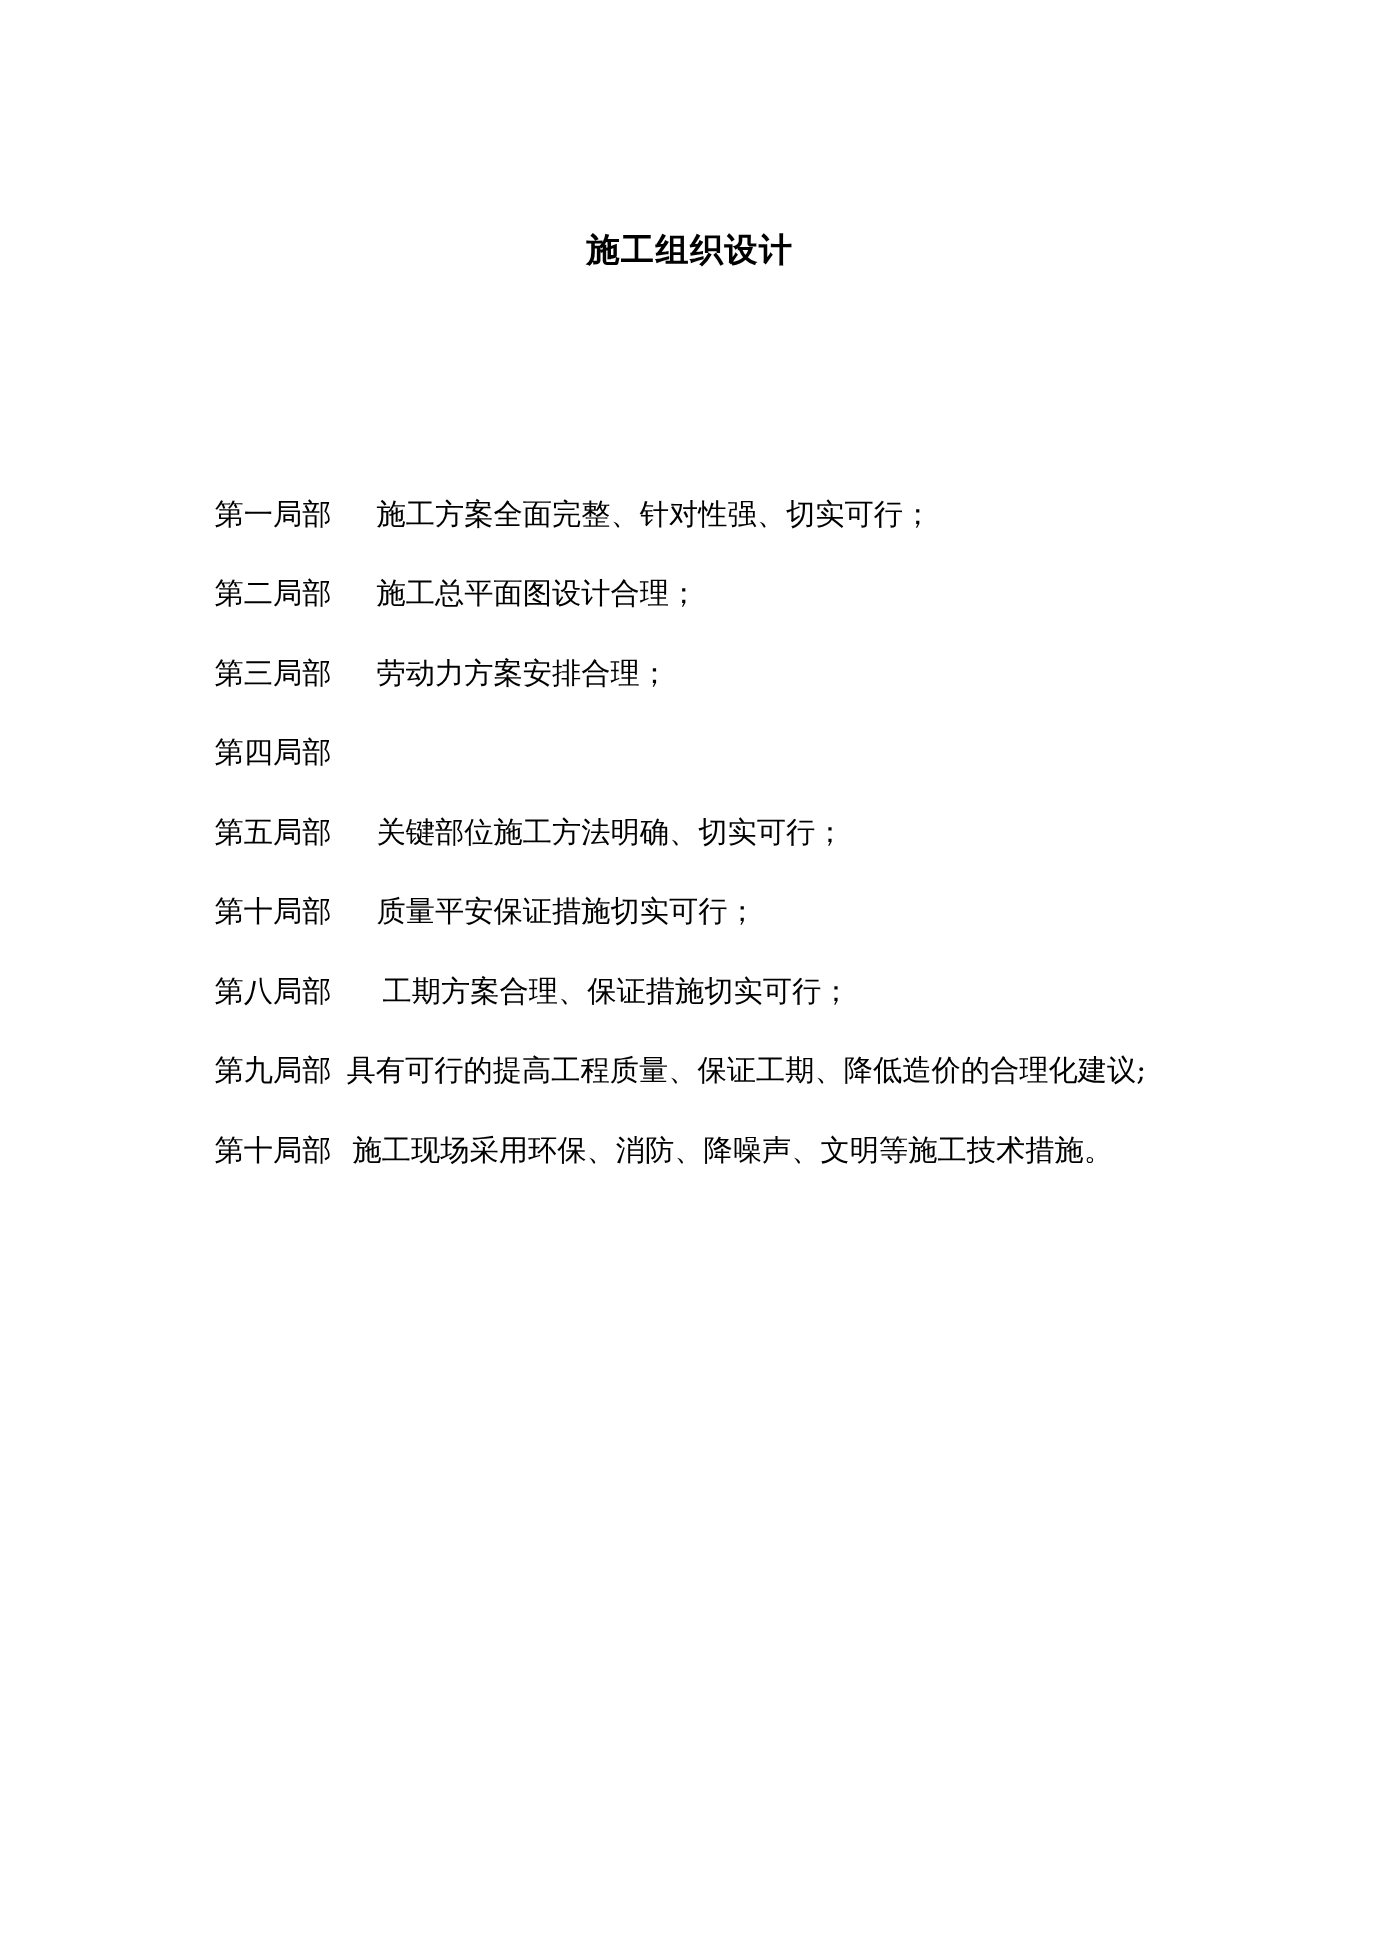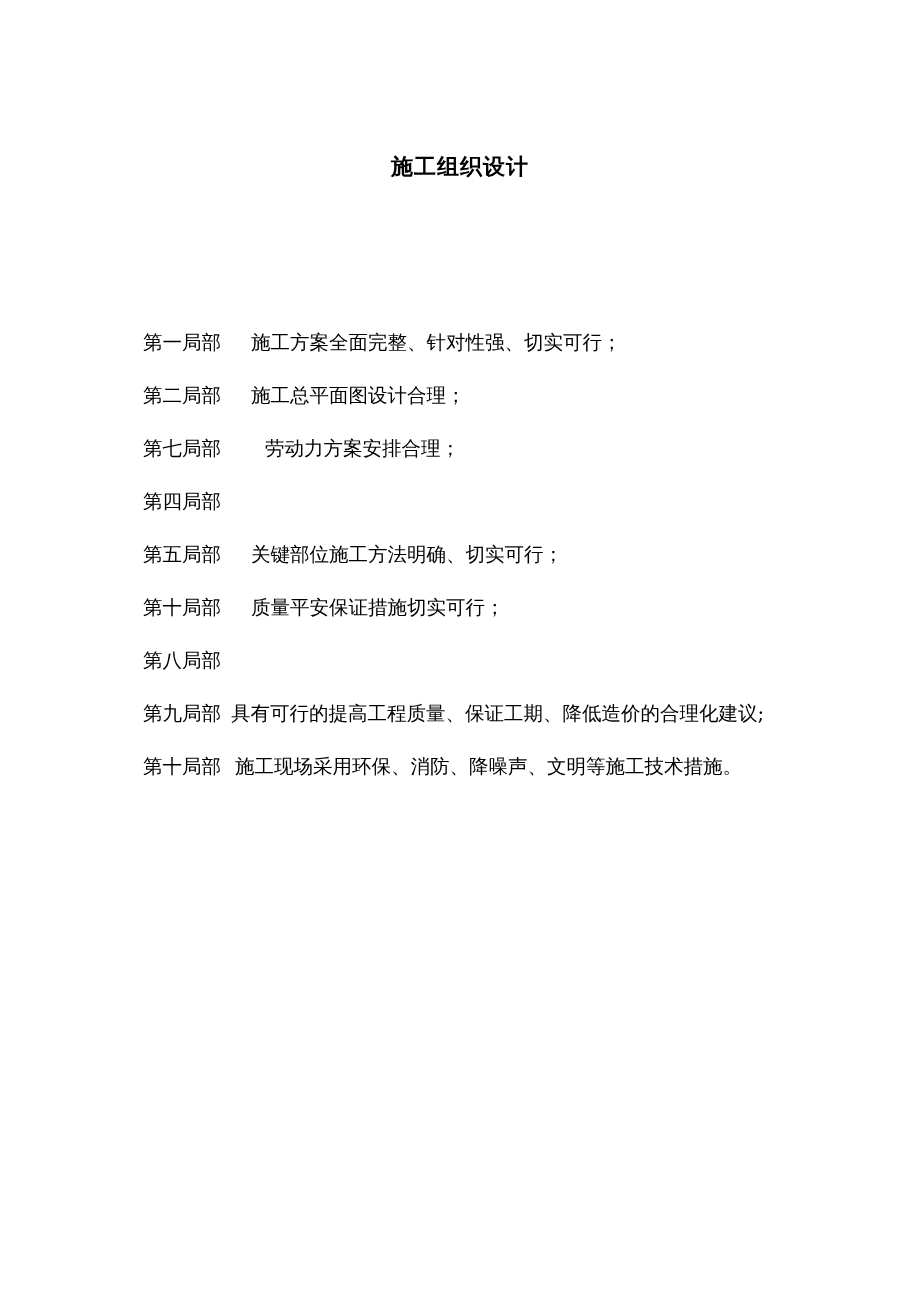"第七局部" span.label { text: 七 -> 三 }
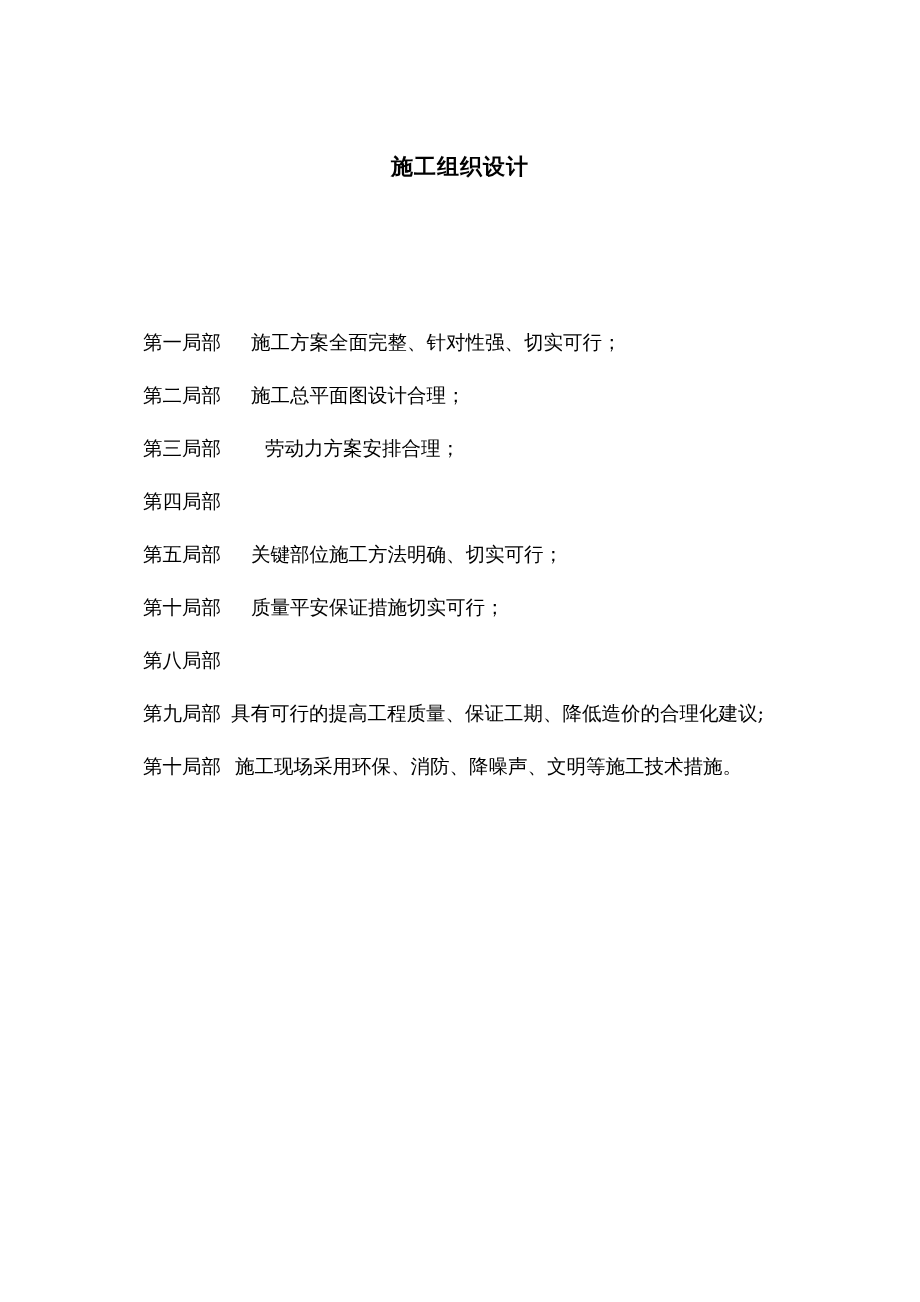"劳动力方案安排合理；" .gap-3 .text { margin-left: 44px -> 30px }
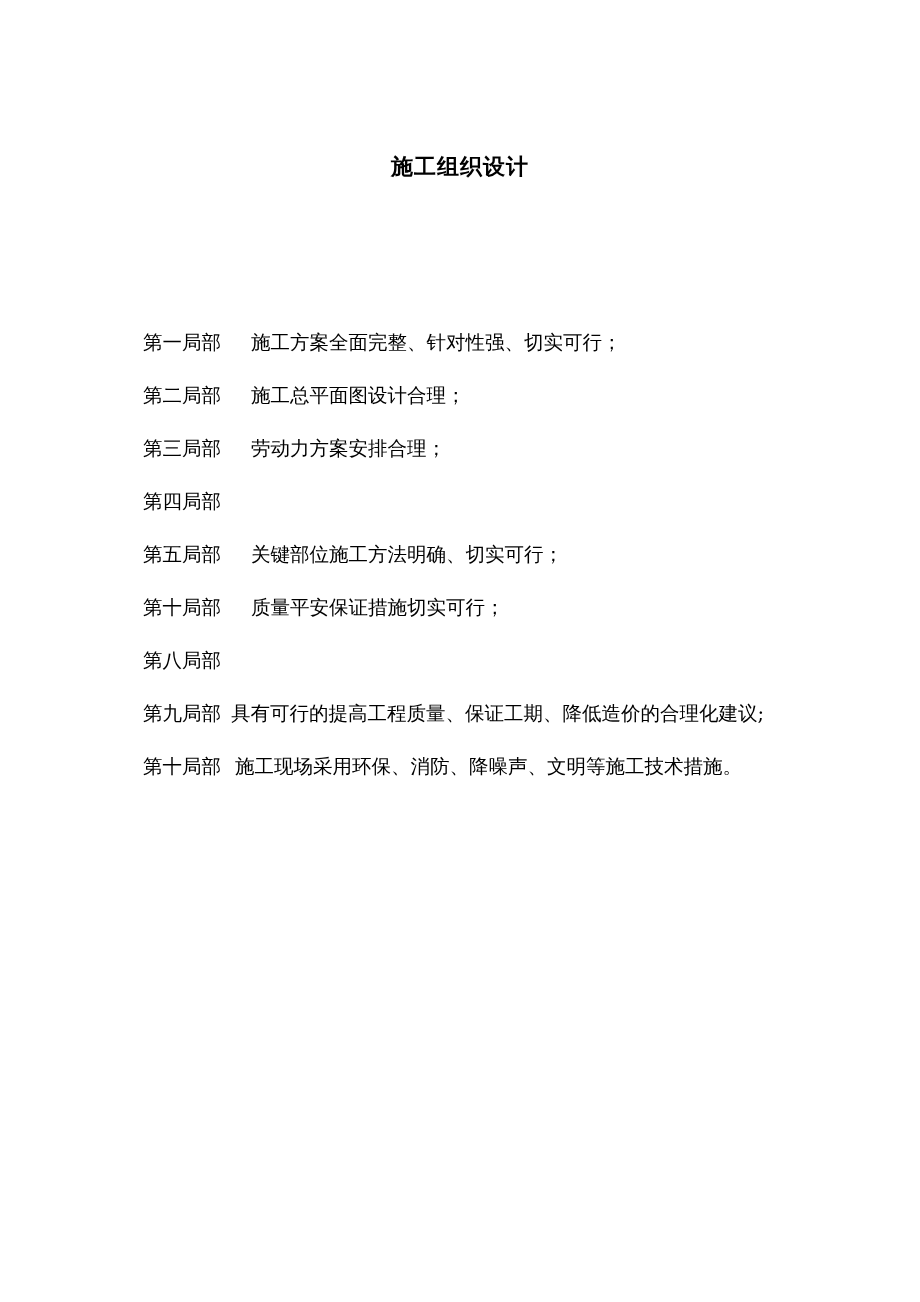"工期方案合理、保证措施切实可行；" span.text { html: none -> <span>工期方案合理、保证措施切实可行；</span> }
